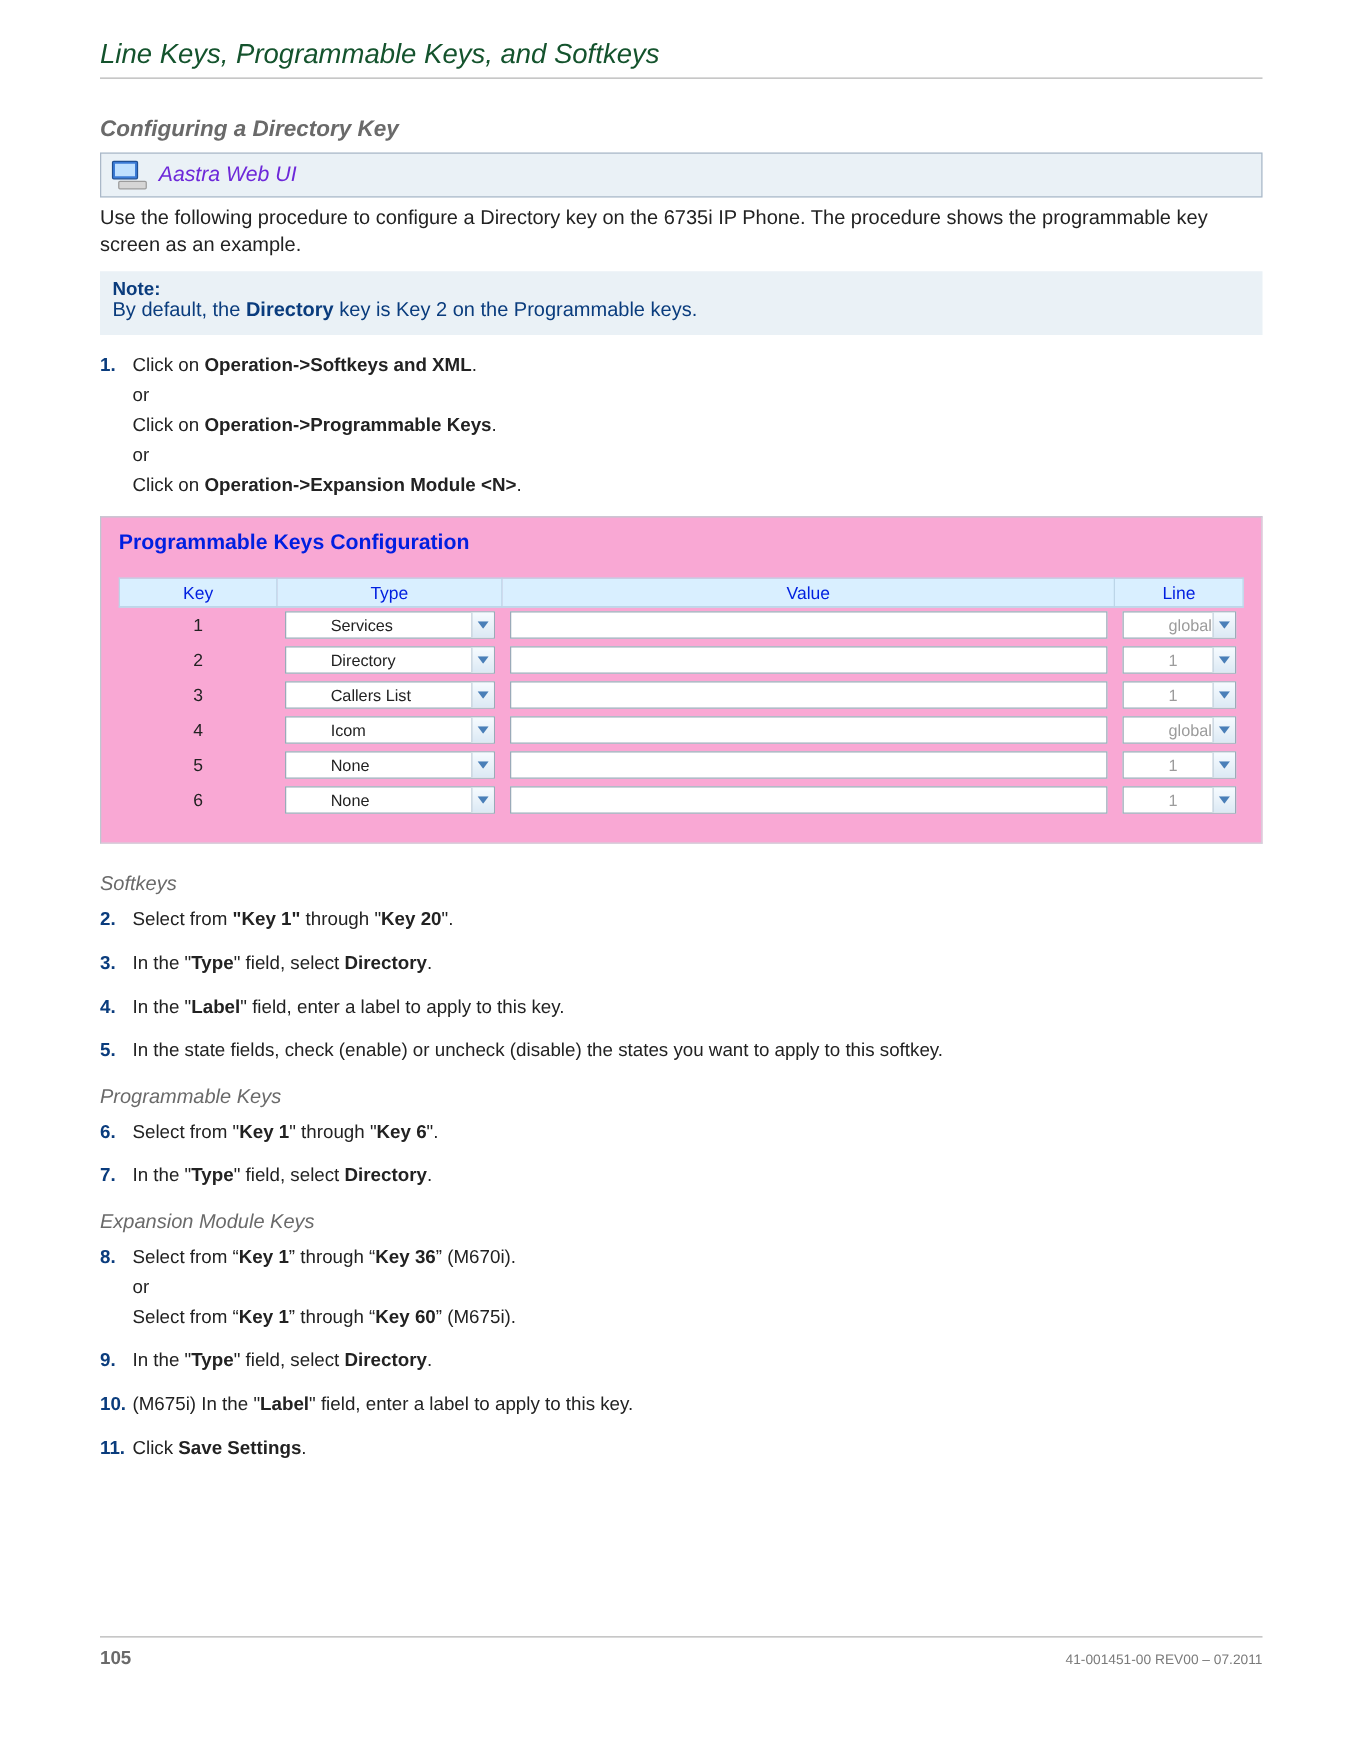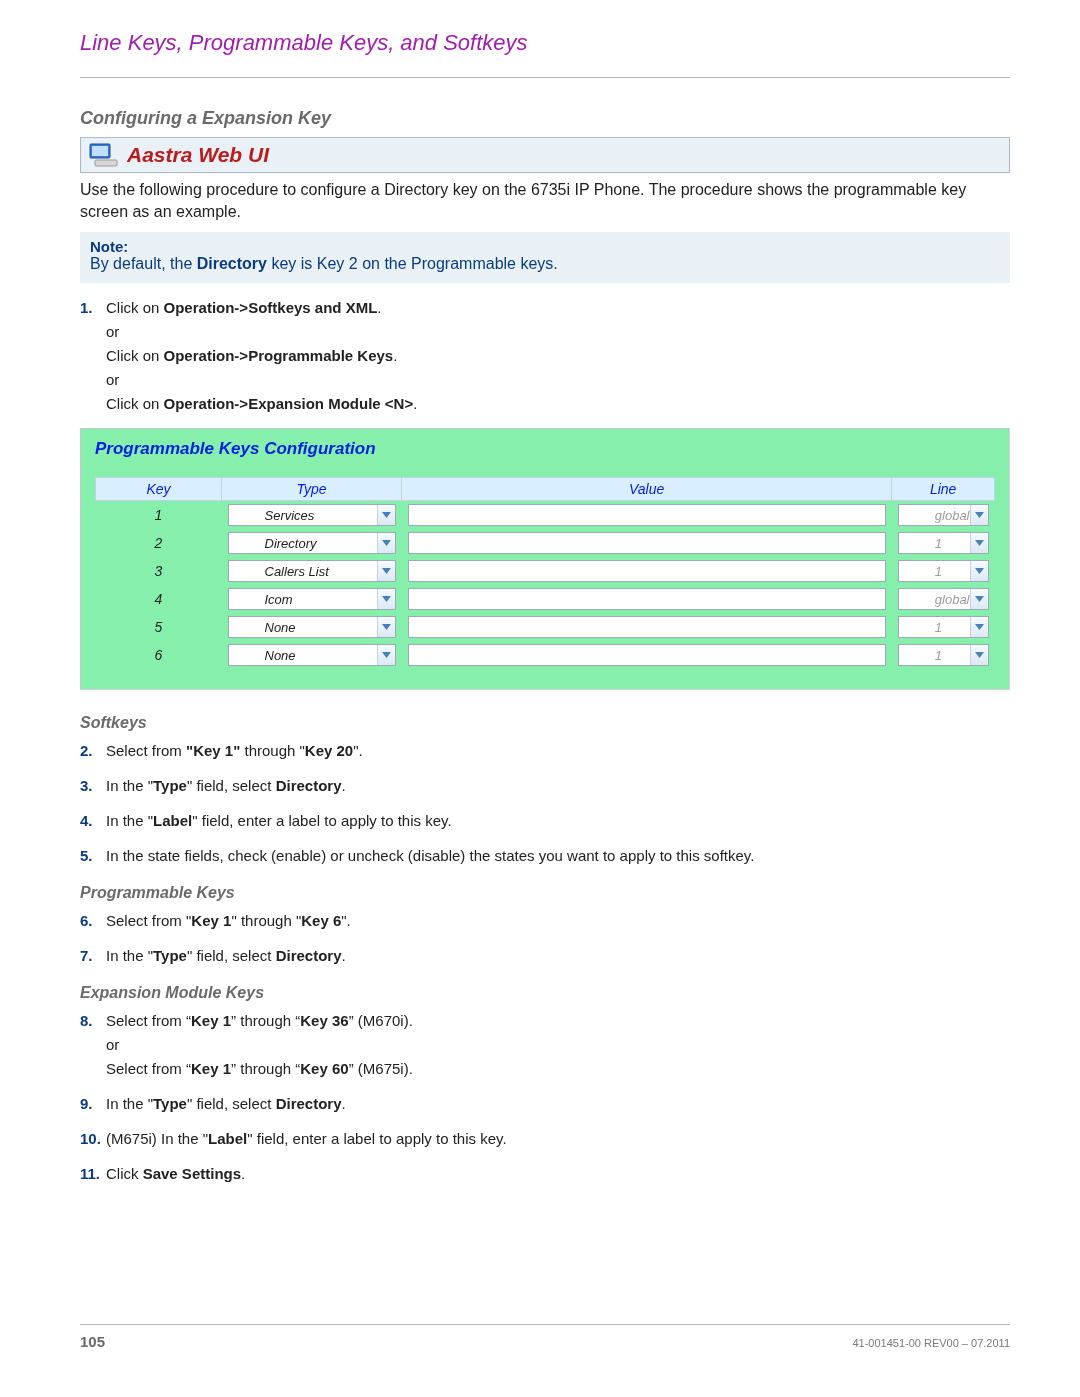"Line Keys, Programmable Keys, and" .chapter-title { color: #a21caf -> #14532d; margin: 0 0 21px 0 -> 0 0 6px 0 }
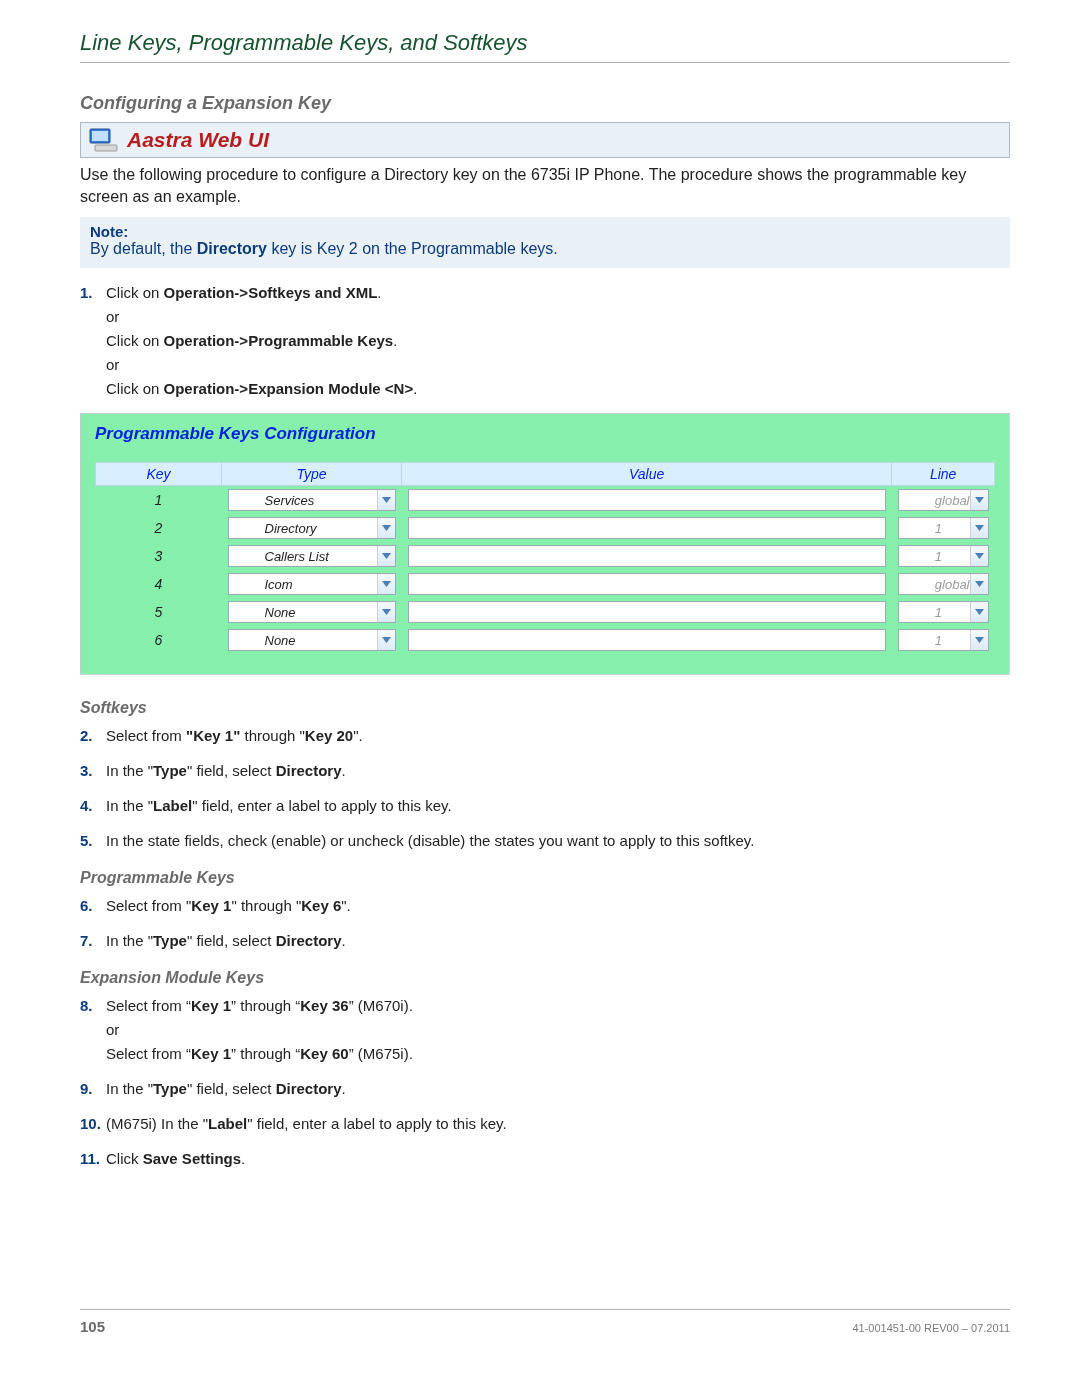"Configuring a Expansion Key" div.section-title { text: Expansion -> Directory }
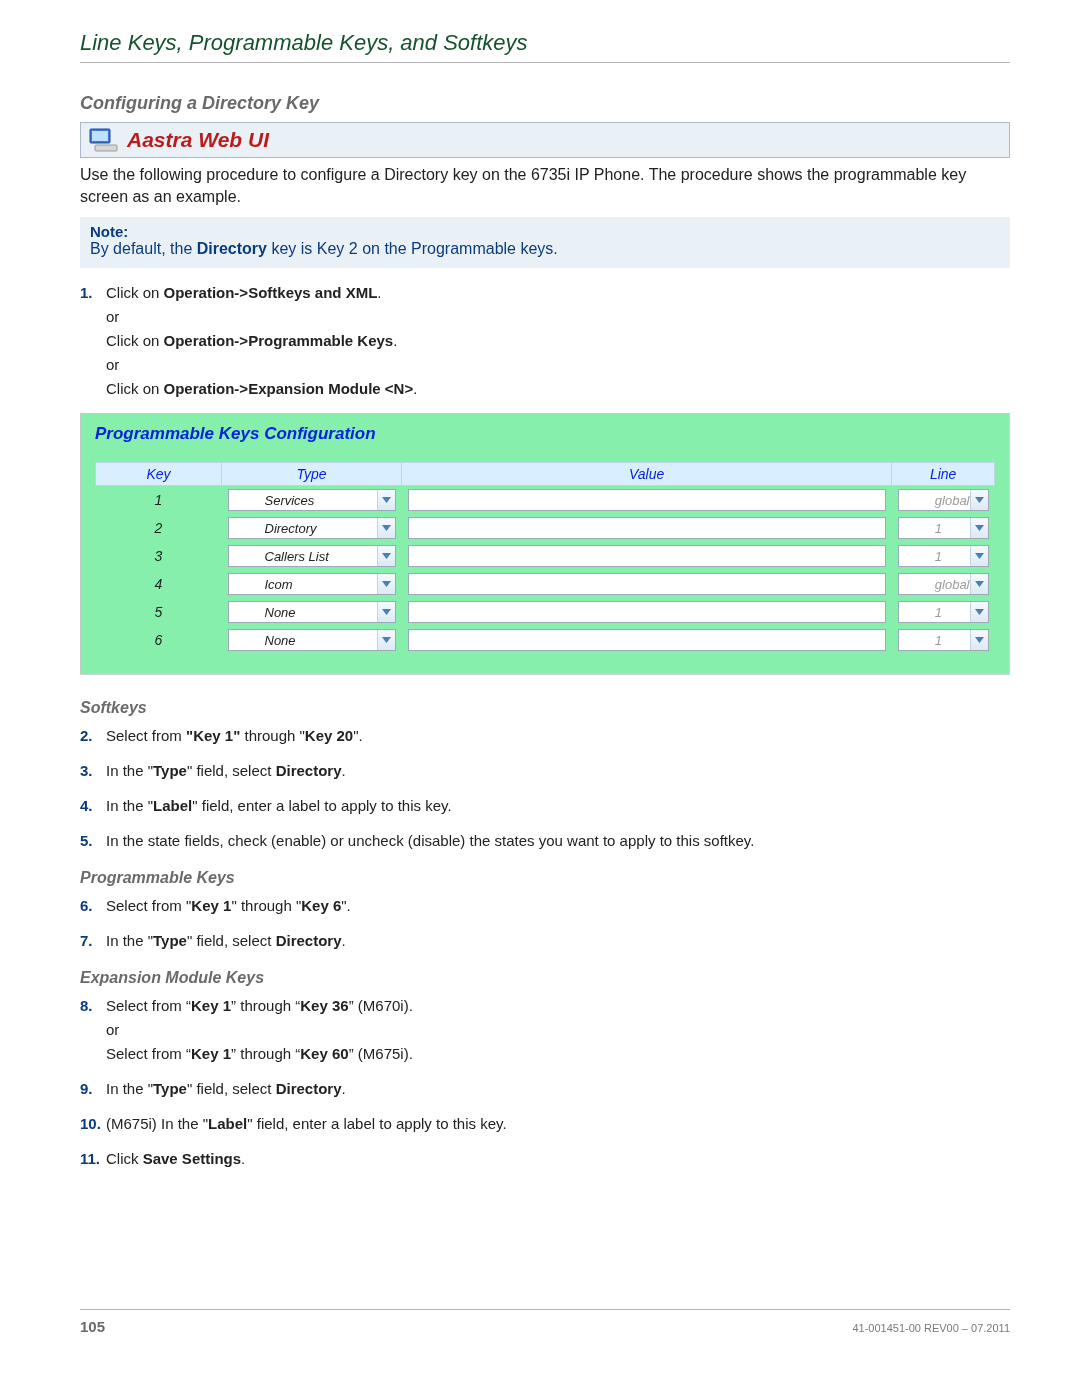"Aastra Web UI" .webui-label { color: #b91c1c -> #6d28d9; font-size: 21px -> 17px; font-weight: 700 -> 400 }
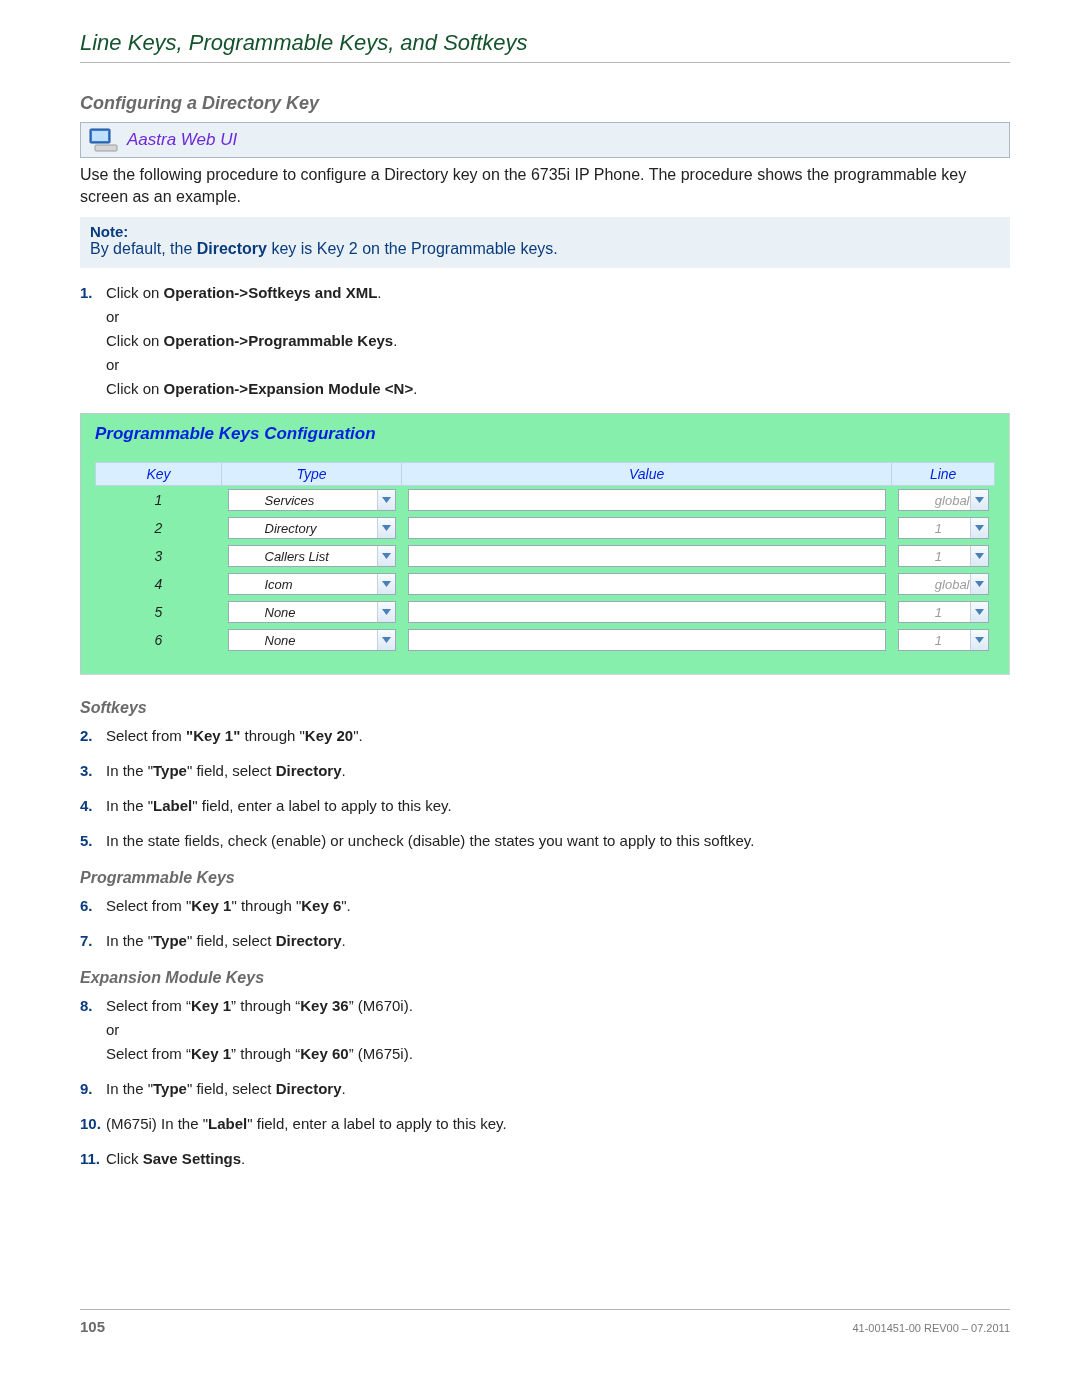"Programmable Keys Configuration" .screenshot { background: #86efac -> #f9a8d4; font-style: italic -> none }
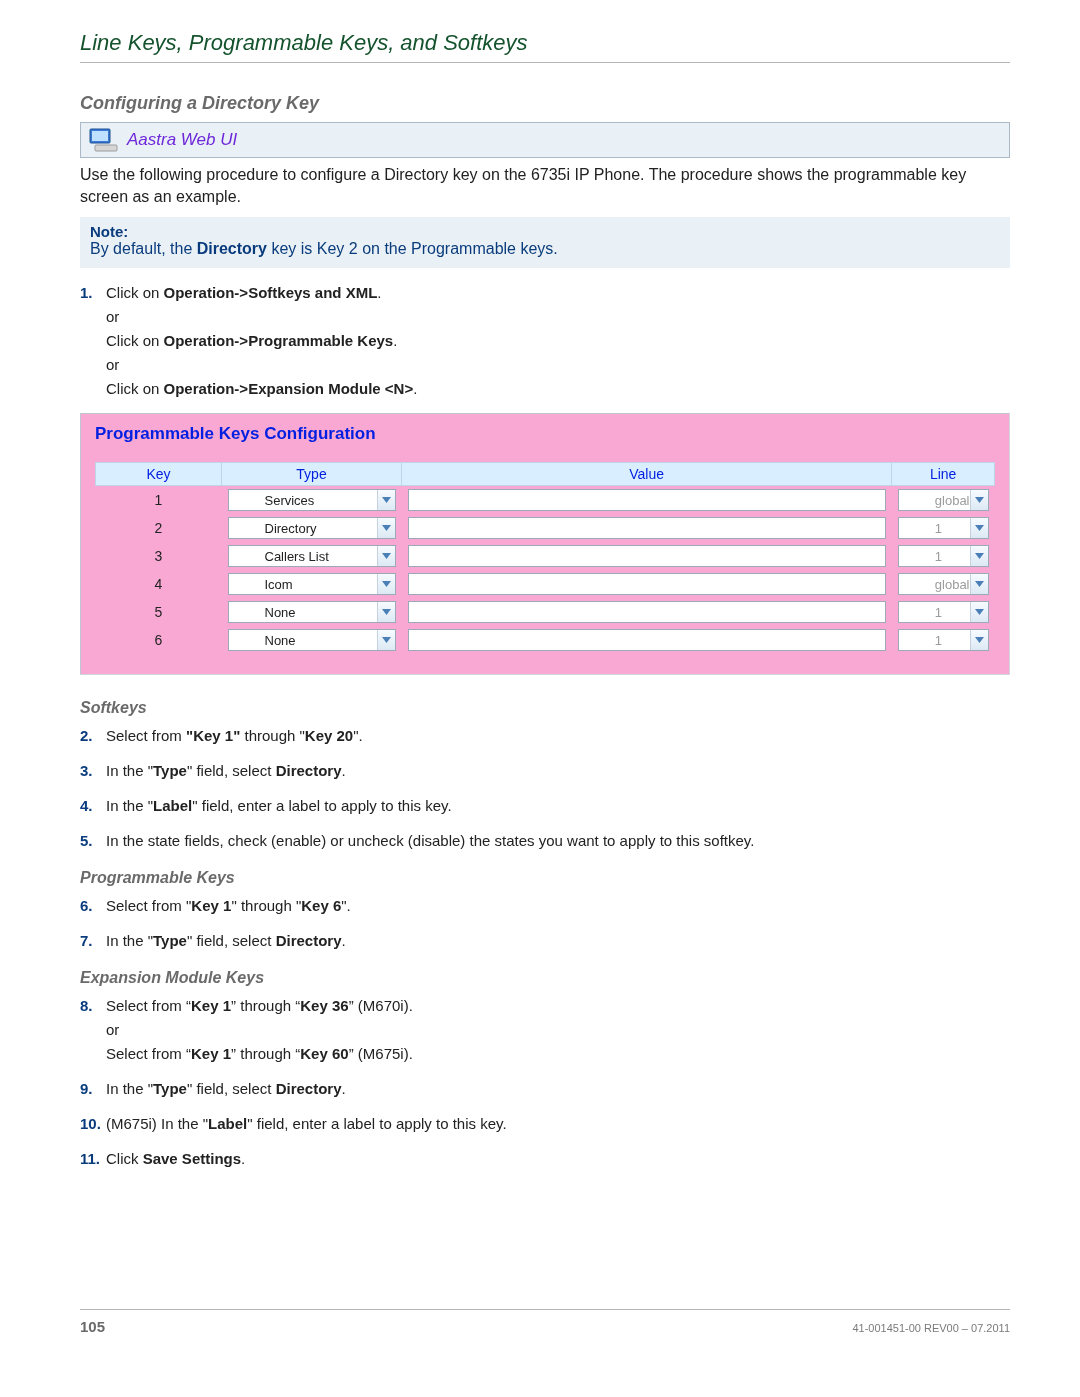"Softkeys" .subheading { font-weight: 700 -> 400 }
